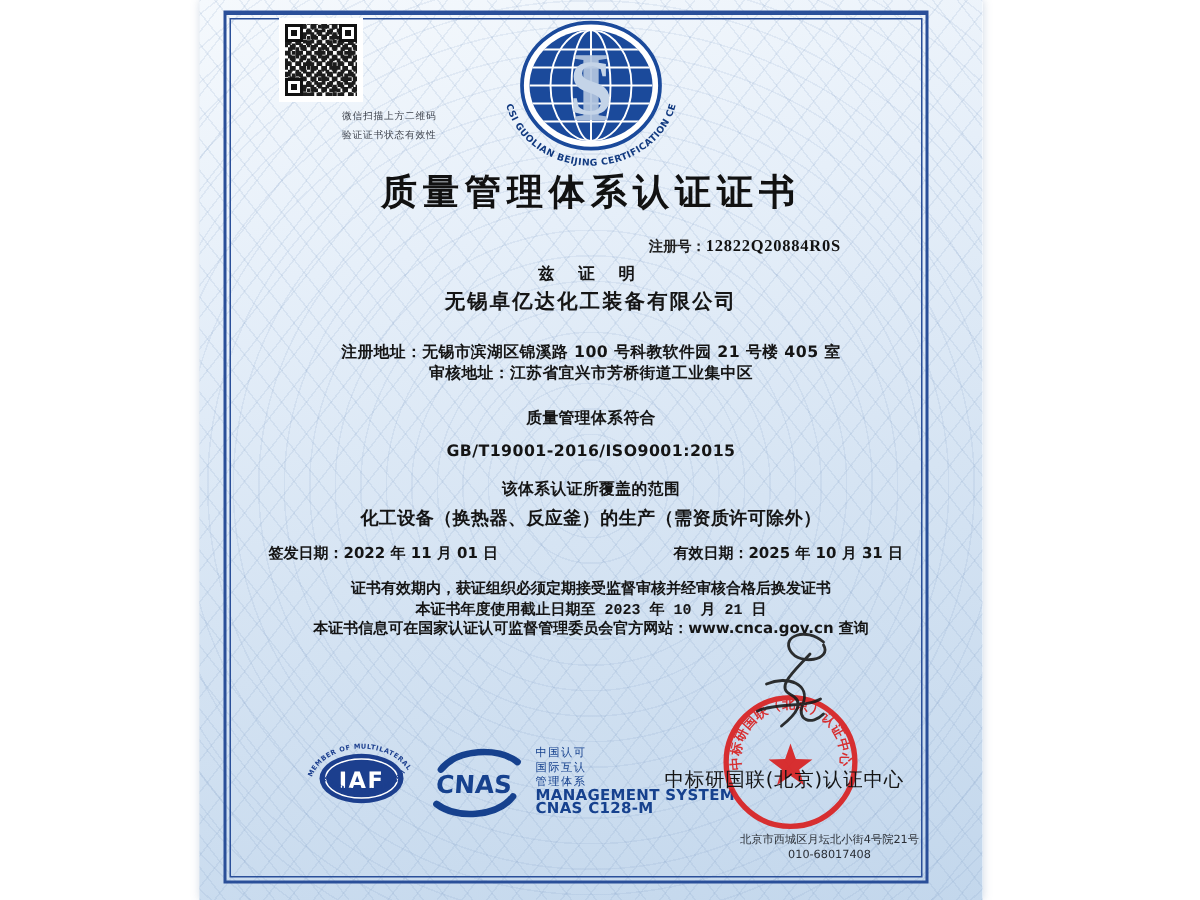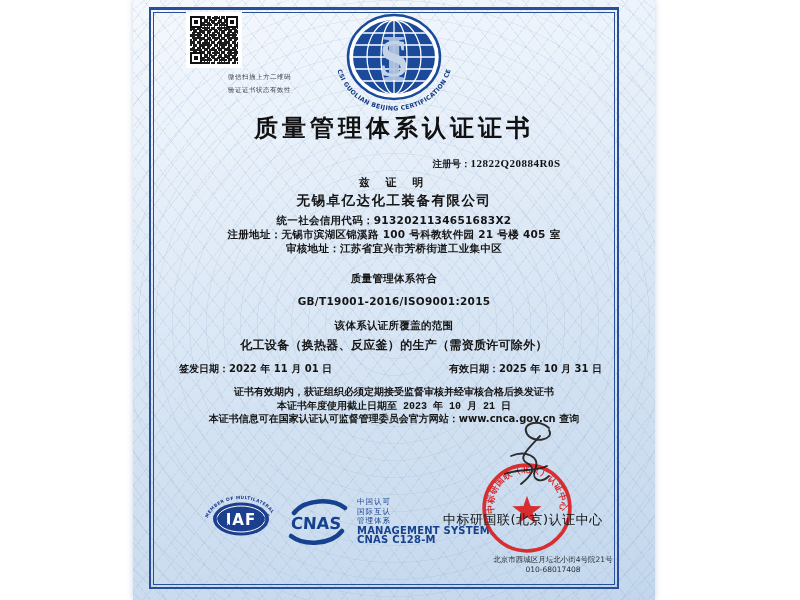"统一社会信用代码：9132021134651683X2" div.abs { html: <div>统一社会信用代码：9132021134651683X2</div> -> none }
